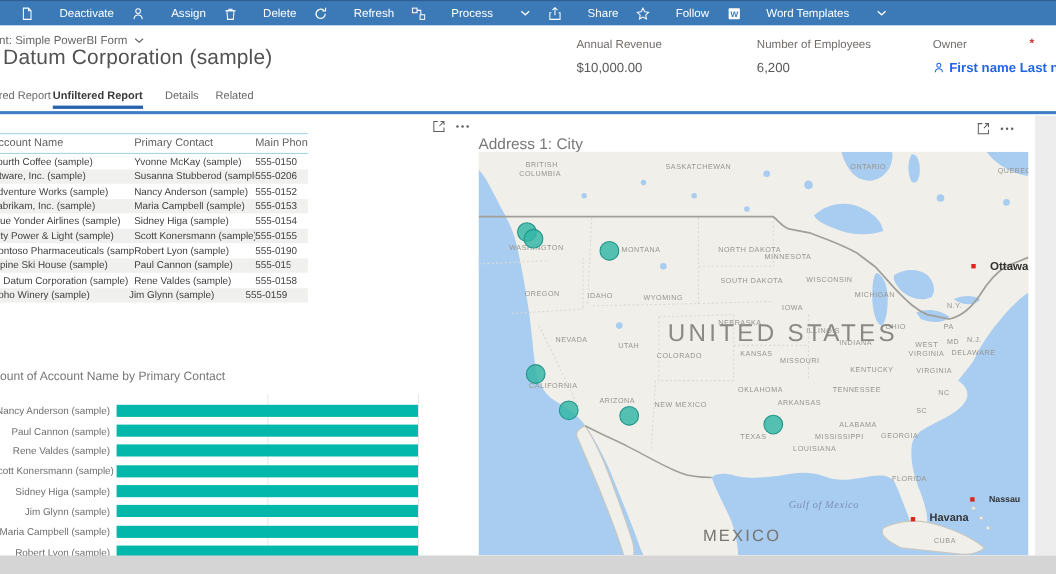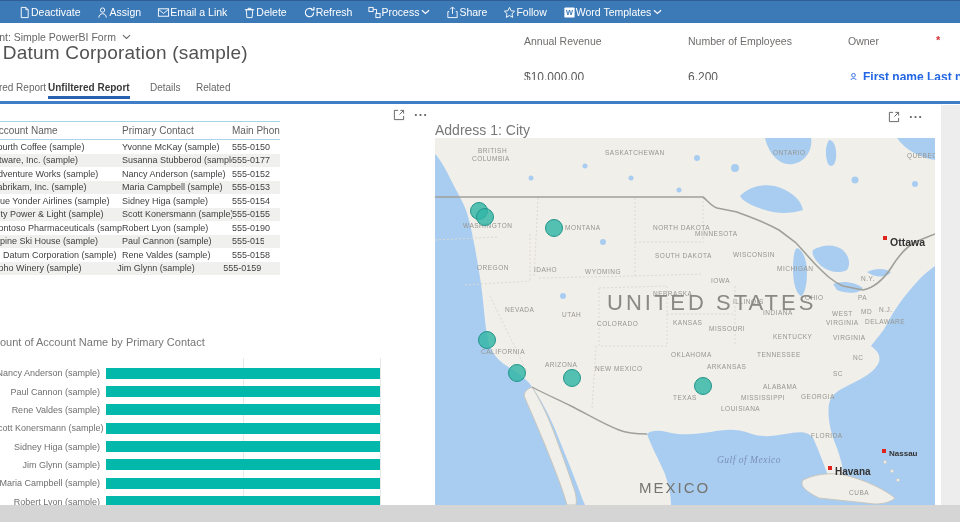"Deactivate" .cmd-item { gap: 0 -> 23px }
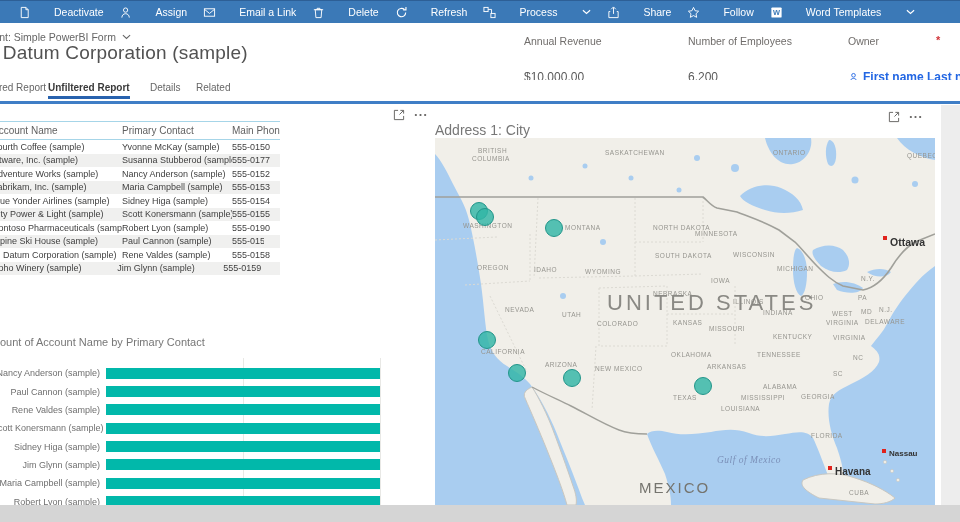"Email a Link" div.cmd-item { html: <div> <span> <svg> <rect></rect> <path></path> </svg> </span> <span>Email a Link</span> </div> -> none }
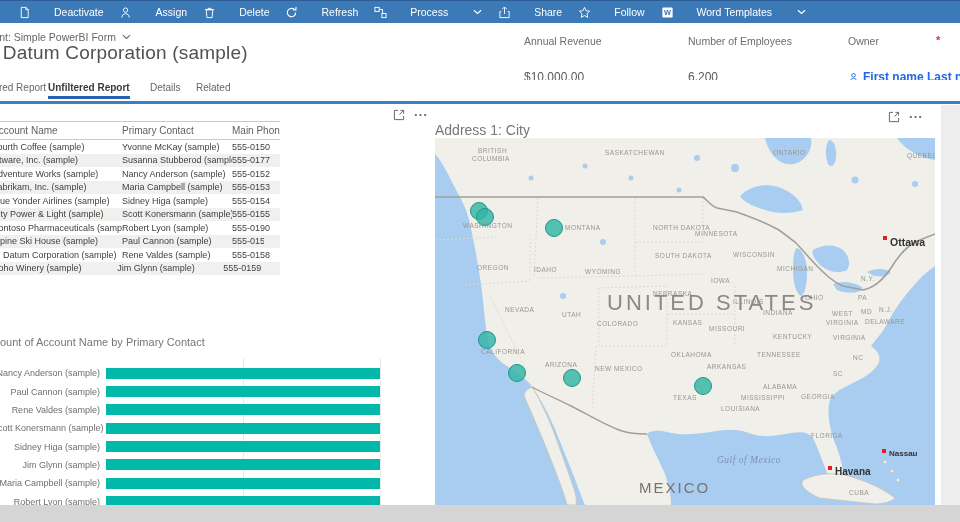"$10,000.00" .hvalue { margin-top: 23px -> 7px }
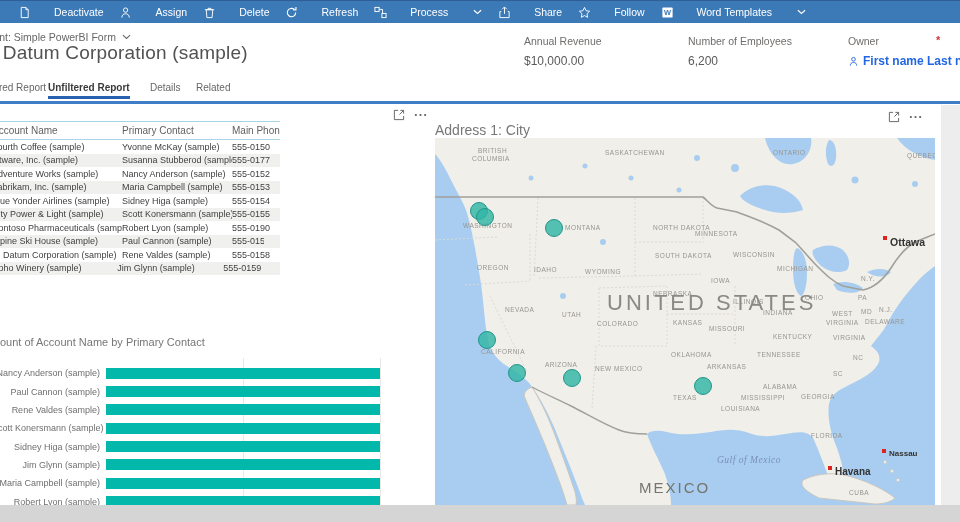"555-0177" div.tv-c { text: 555-0177 -> 555-0206 }
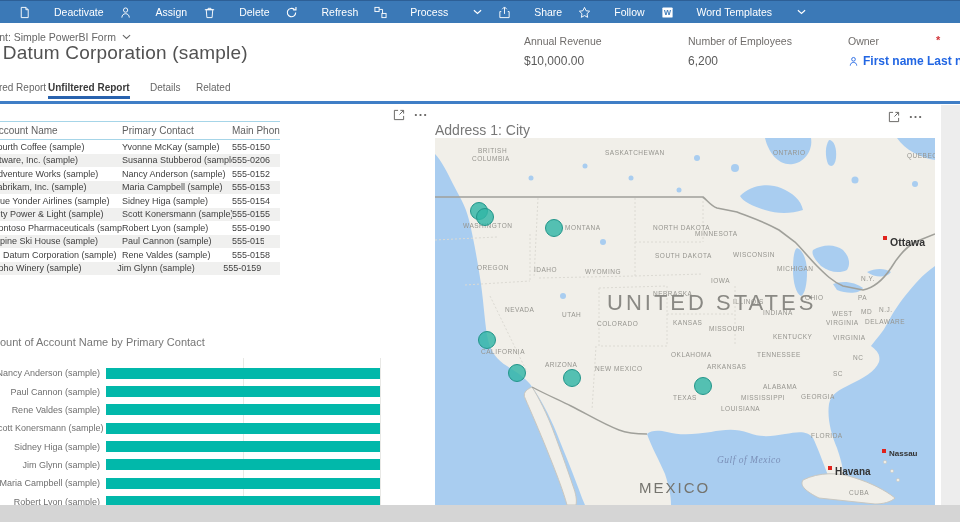"Ottawa" .map-city { align-items: flex-start -> center; gap: 3px -> 13px }
